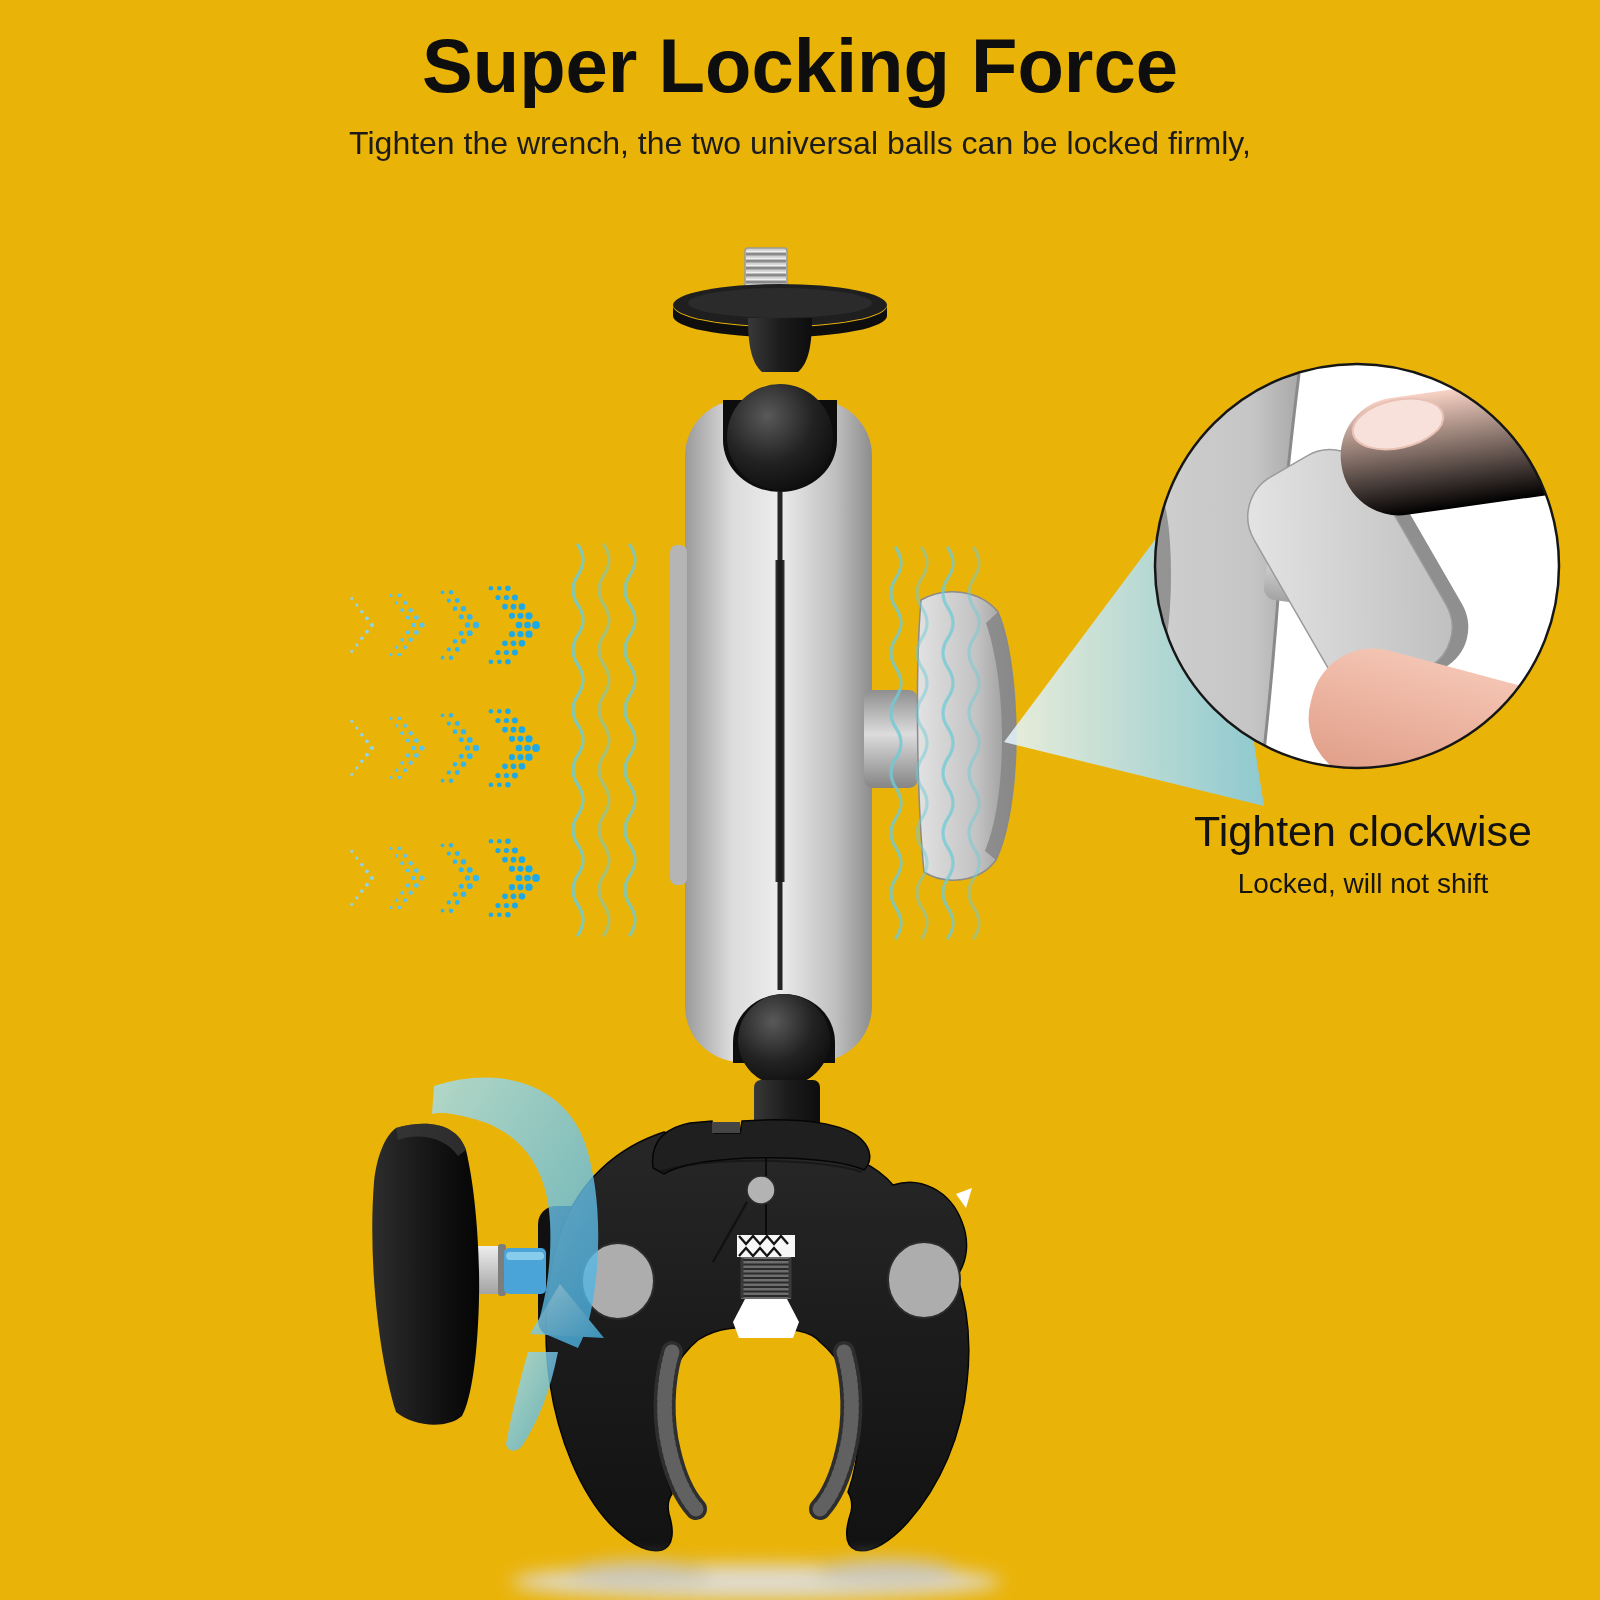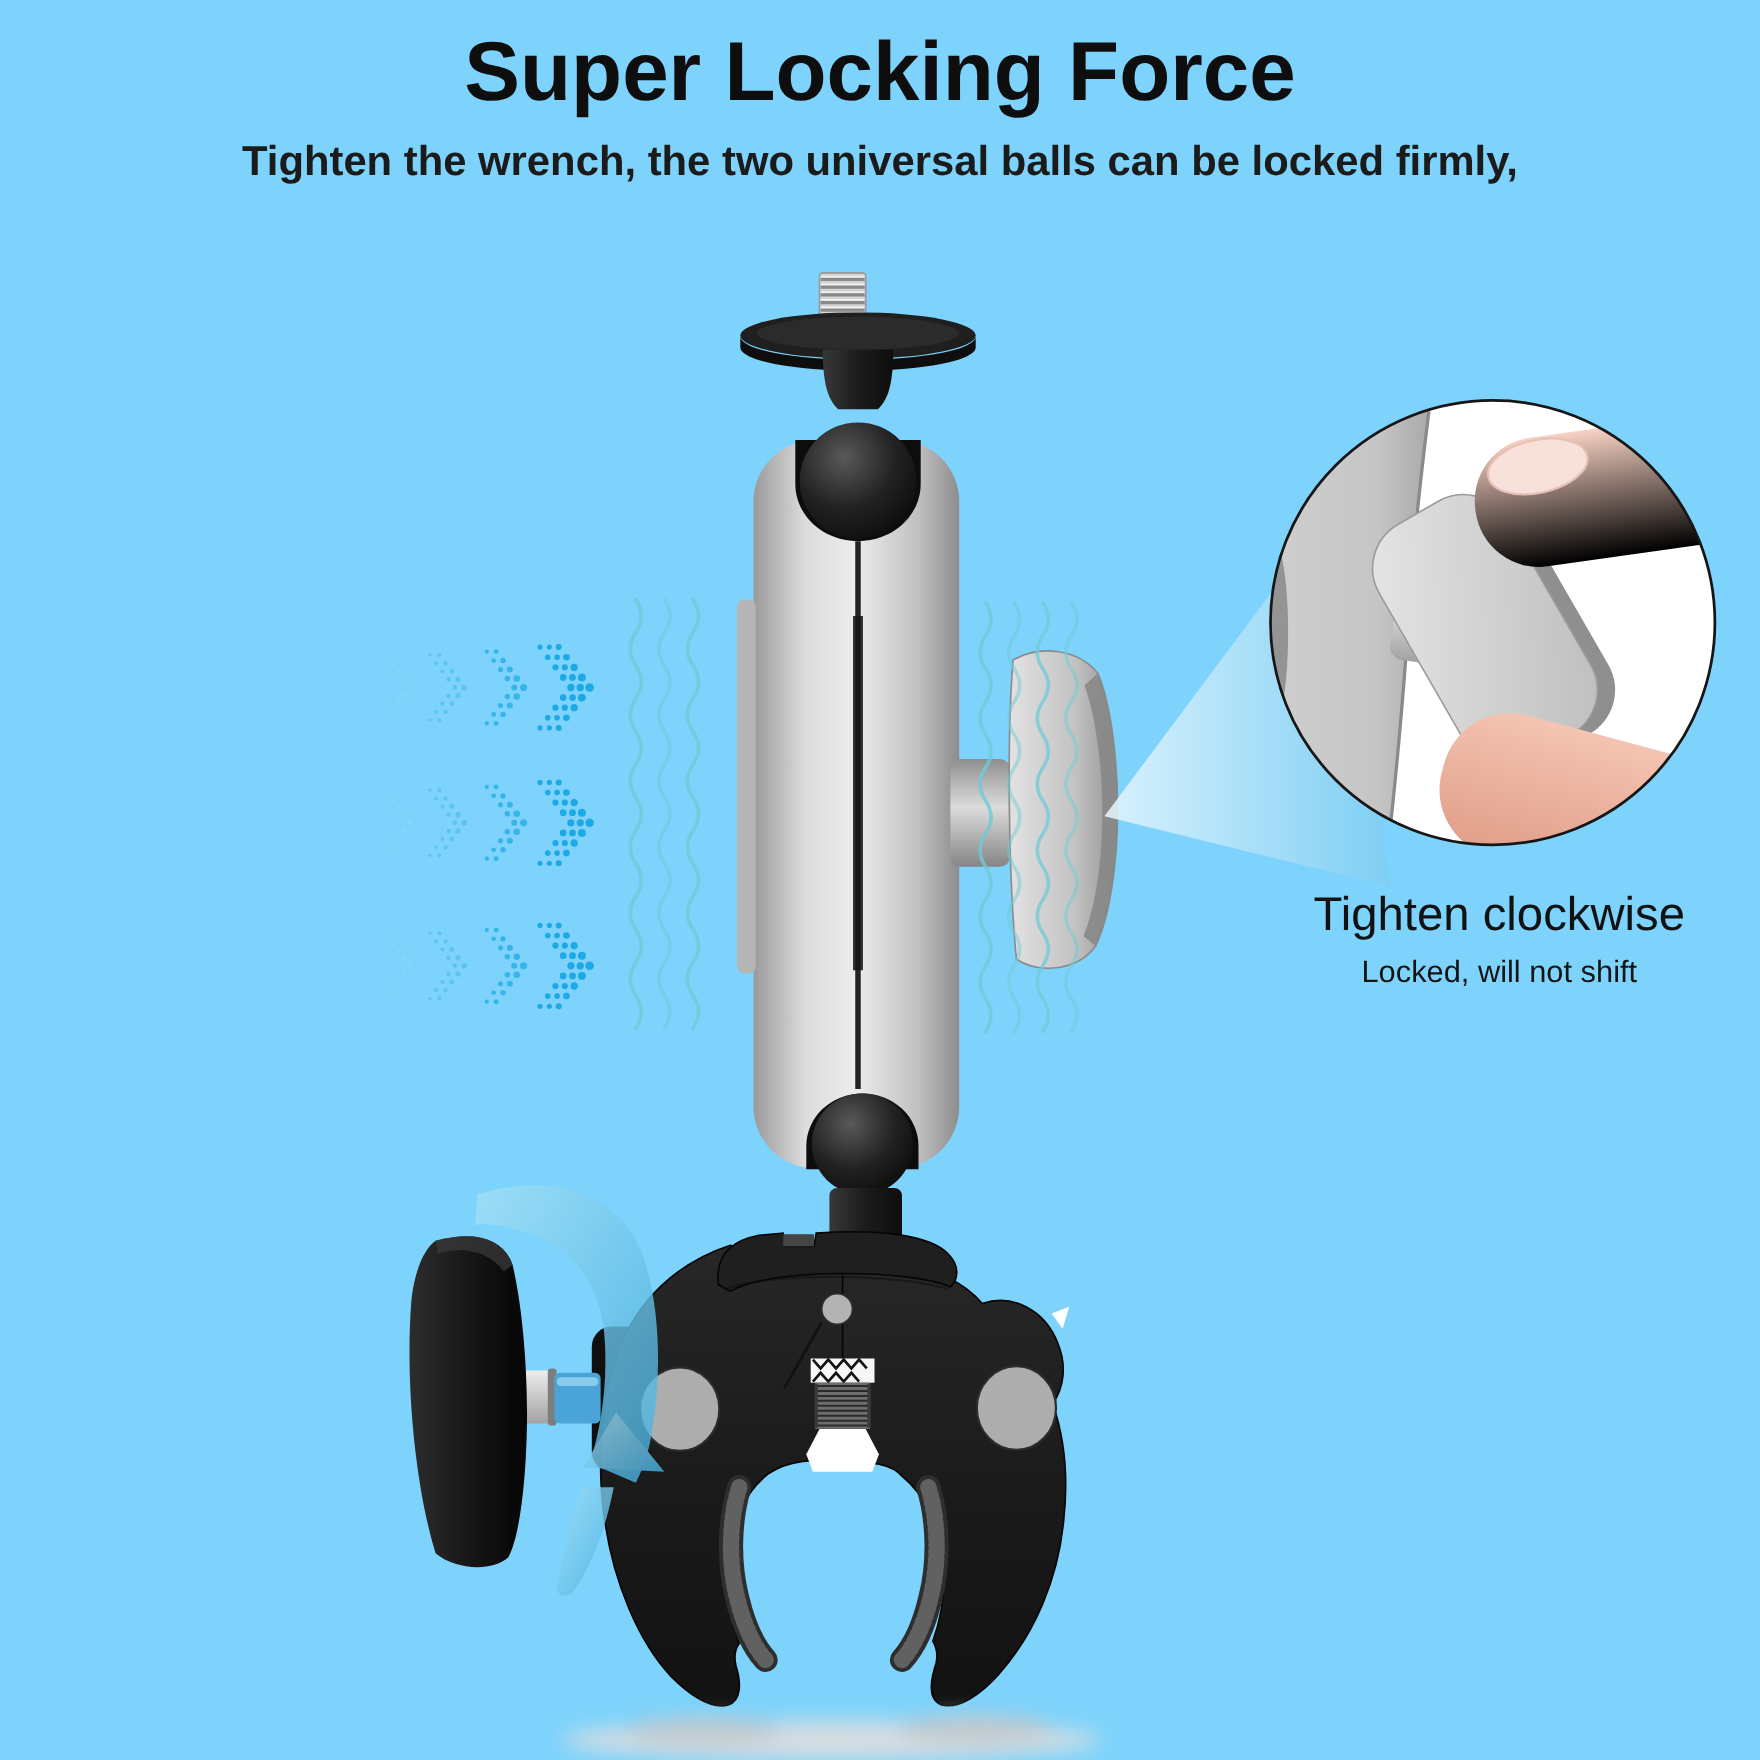"Super Locking Force" .page { background: #7dd3fc -> #eab308 }
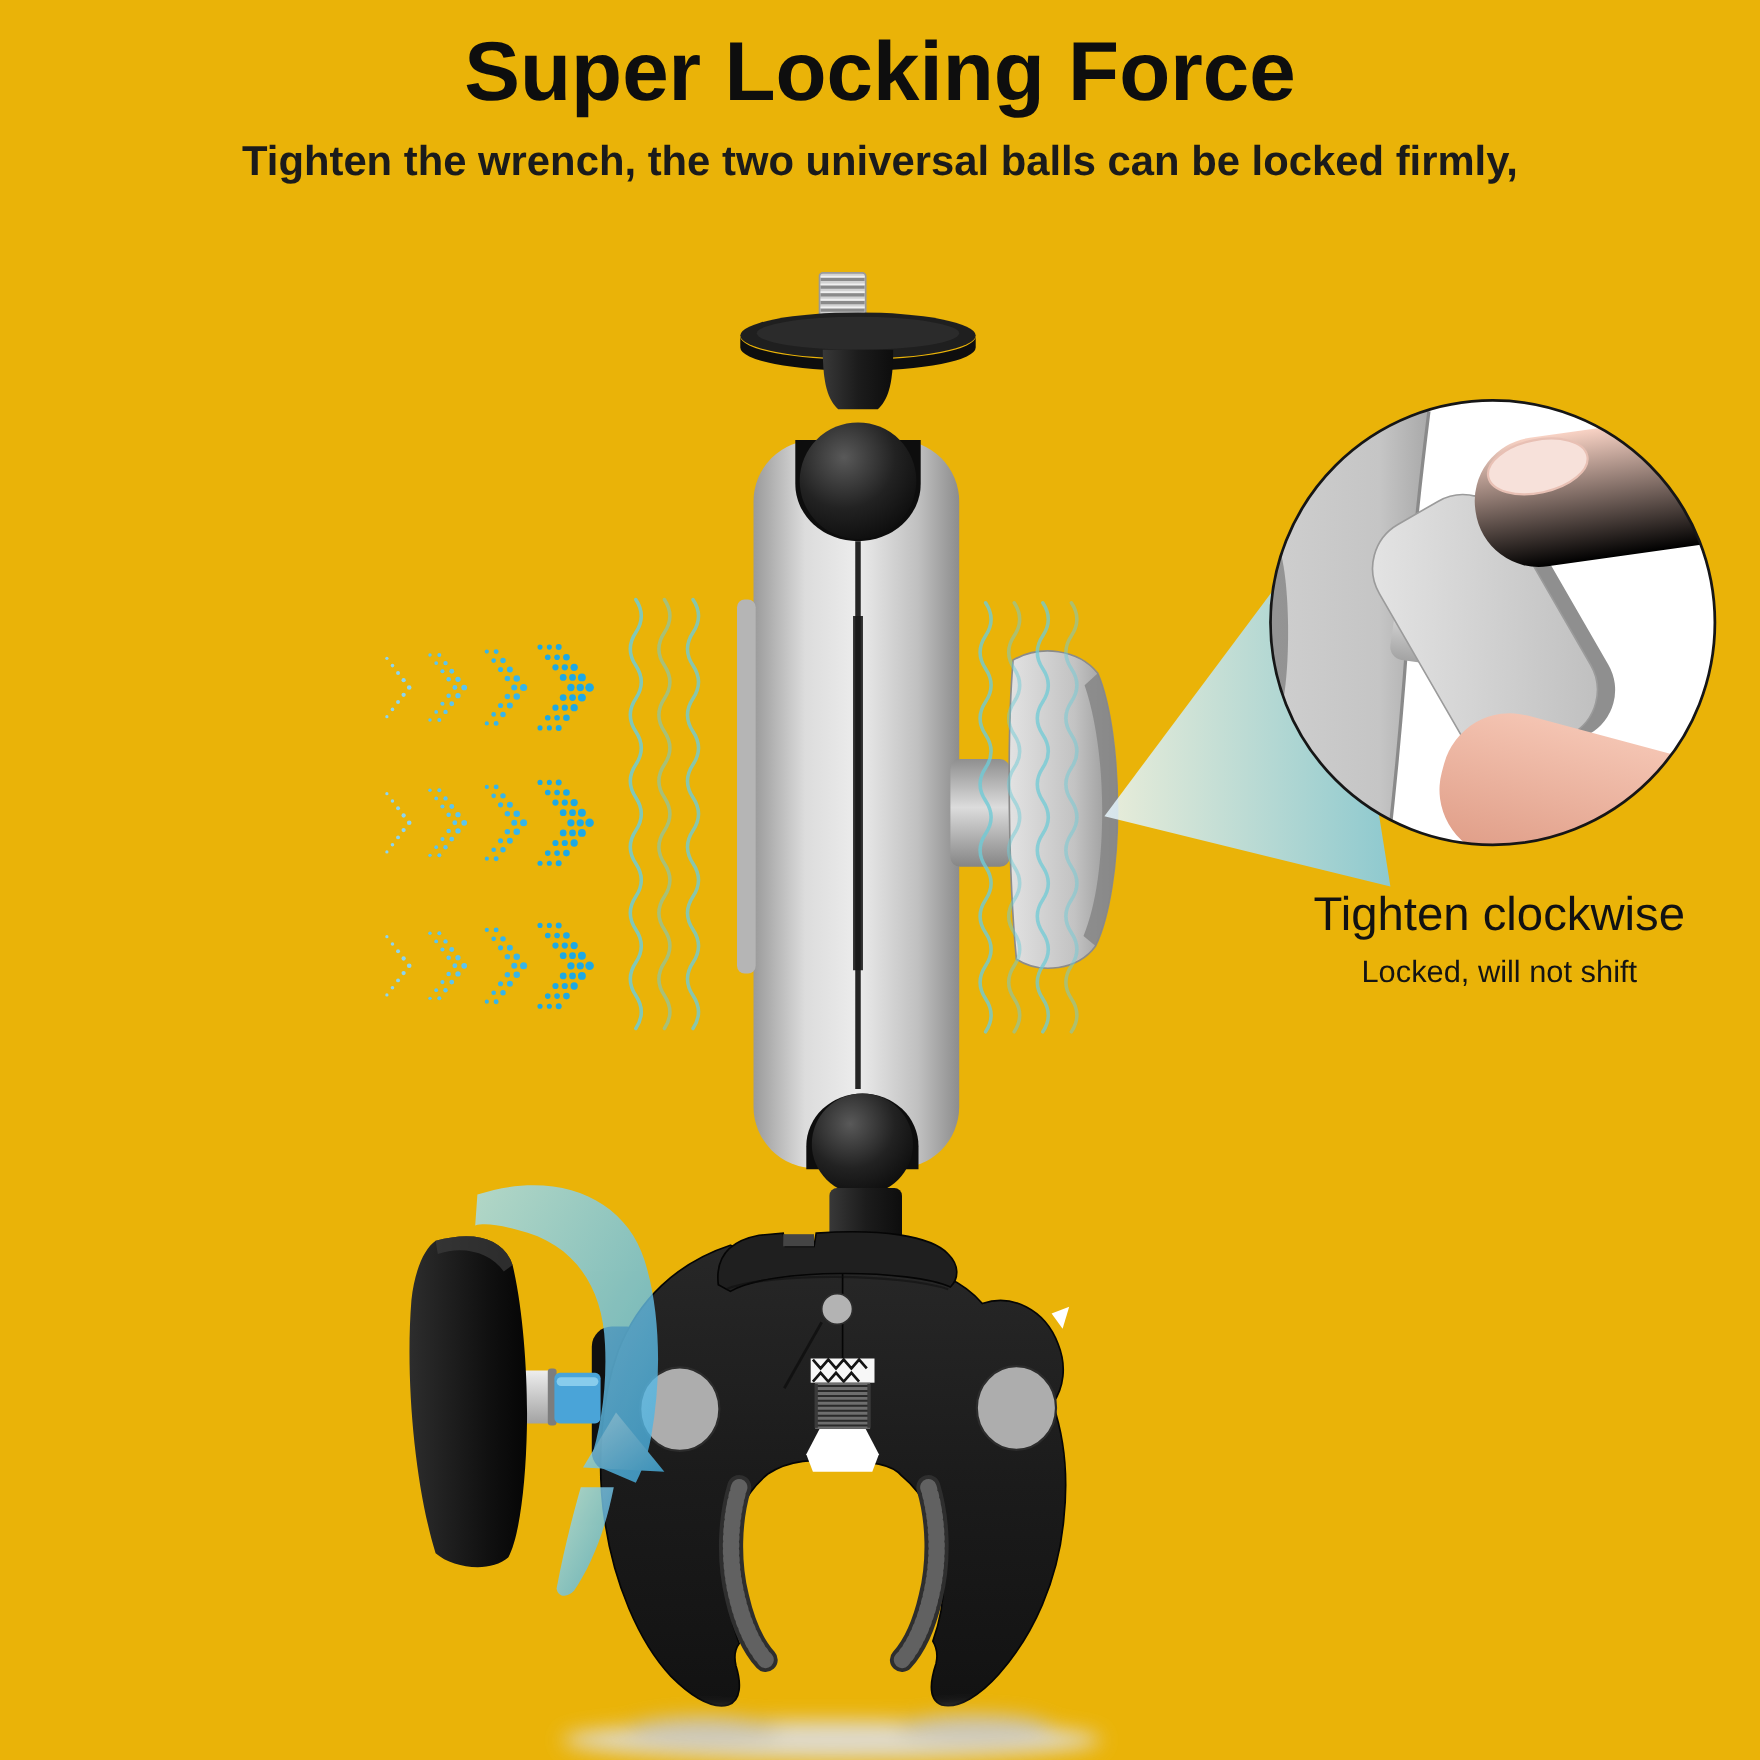"Tighten the wrench, the two" .sub { font-size: 38px -> 32px; font-weight: 700 -> 400 }
